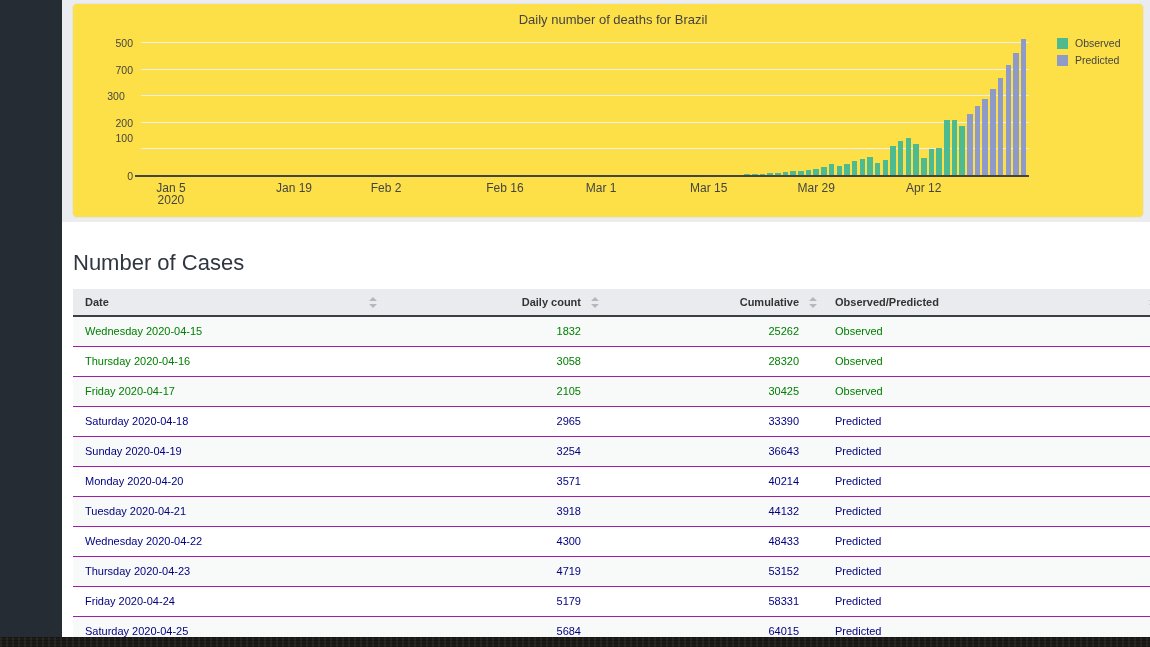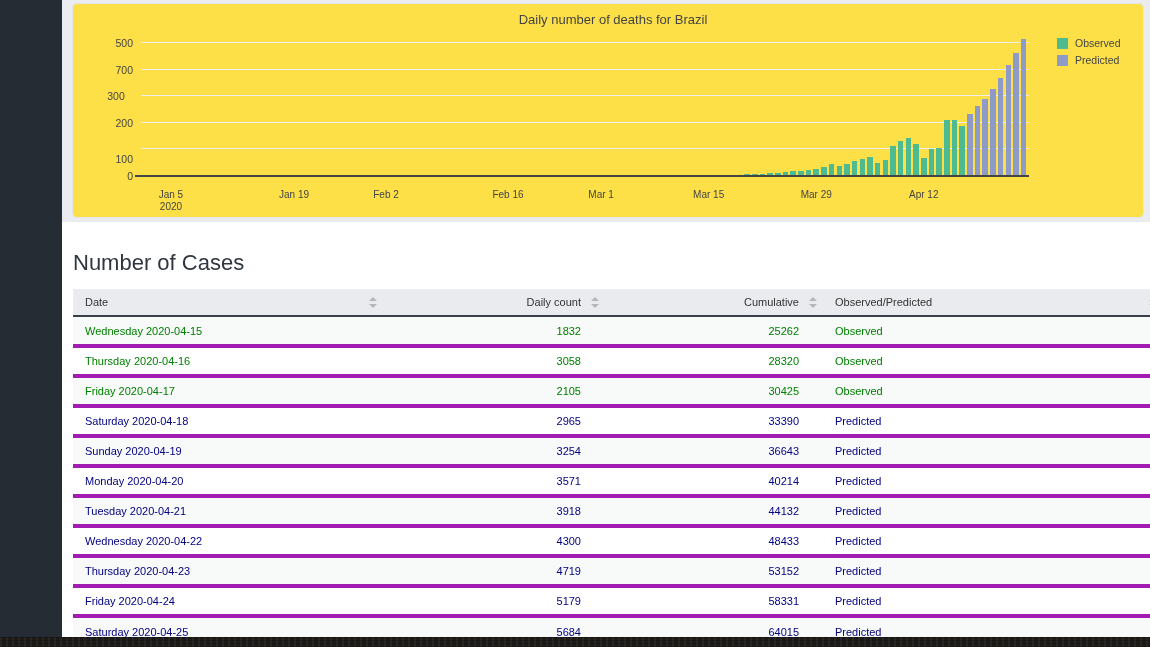"100" div.ytick { bottom: 11px -> 32px }
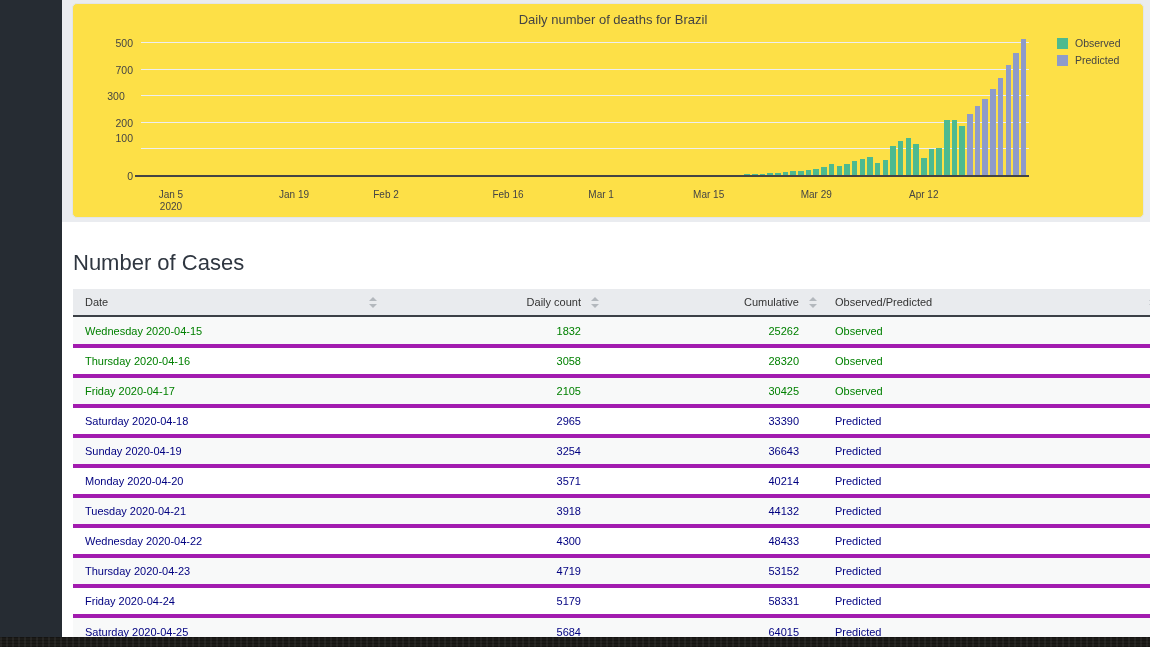"Jan 5" .xtick { font-size: 10px -> 12px; margin-top: 7px -> none }
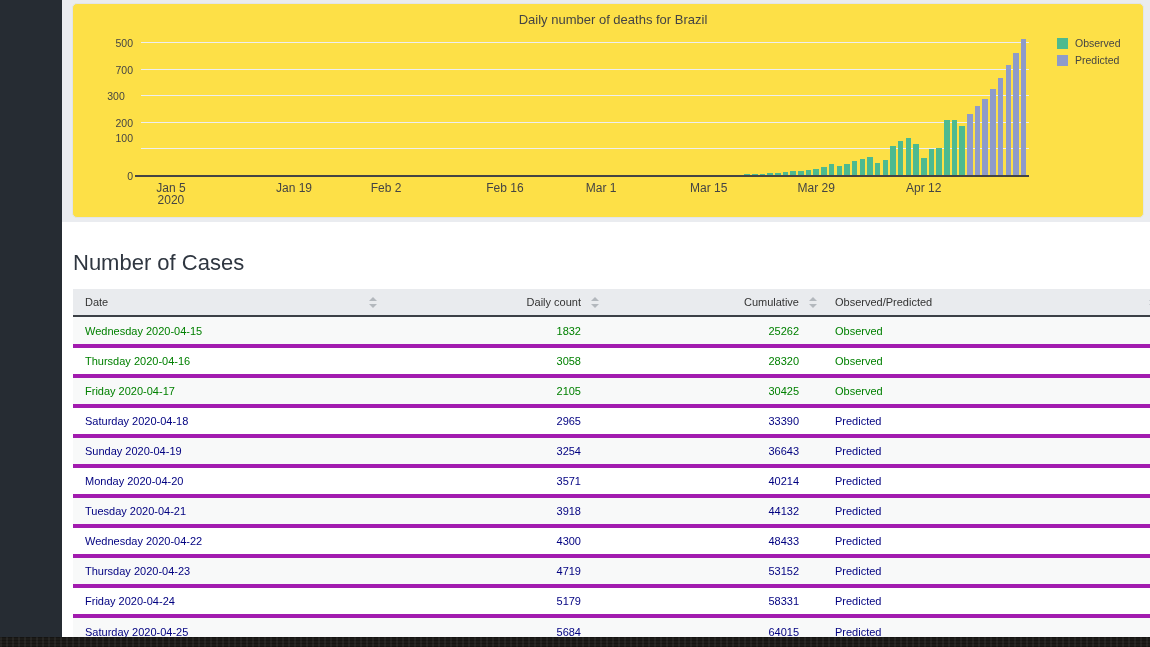"Date" table.cases th { font-weight: normal -> bold }
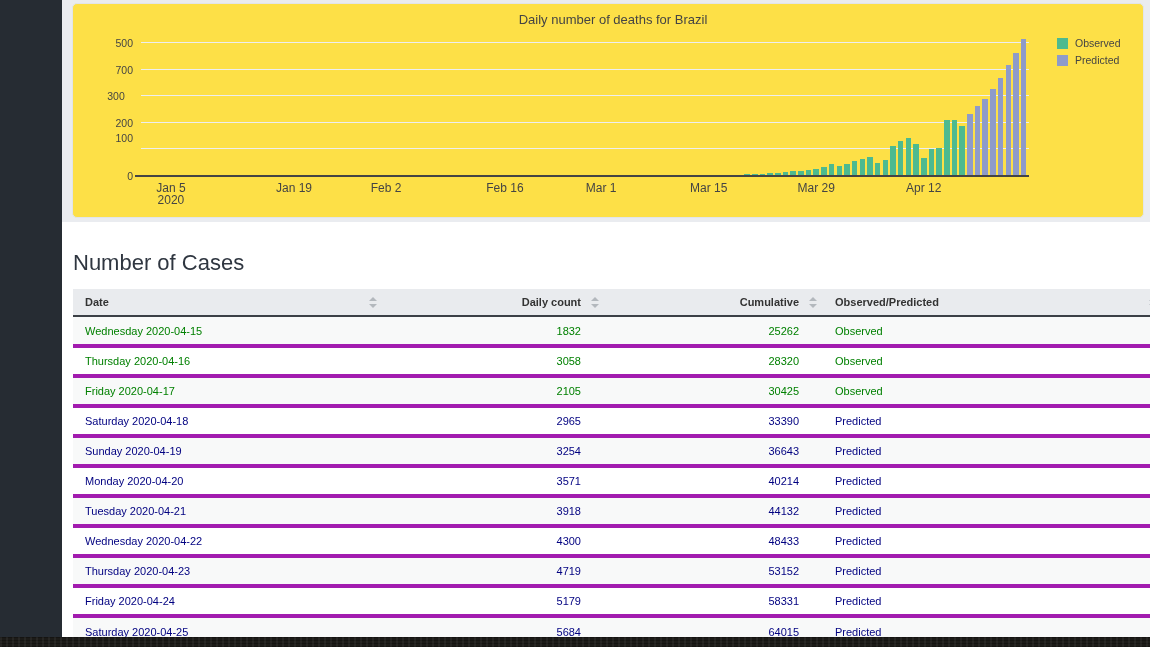"Thursday 2020-04-16" table.cases tbody tr + tr td { border-top: 4px solid #a21caf -> 1px solid #a21caf }
